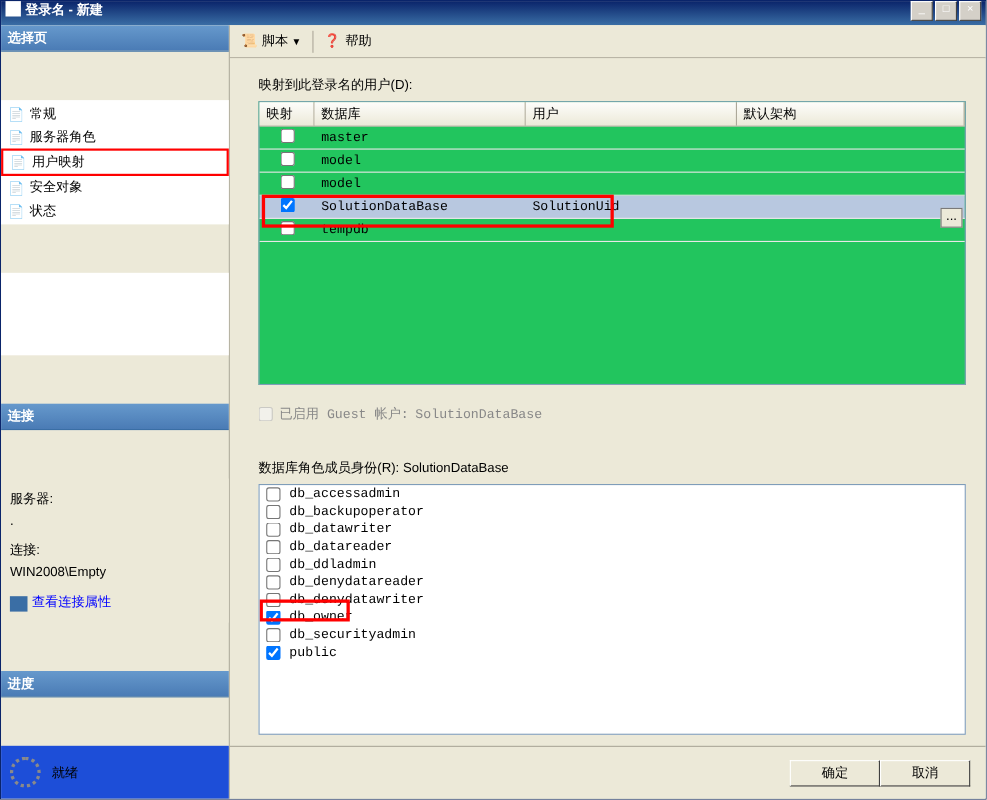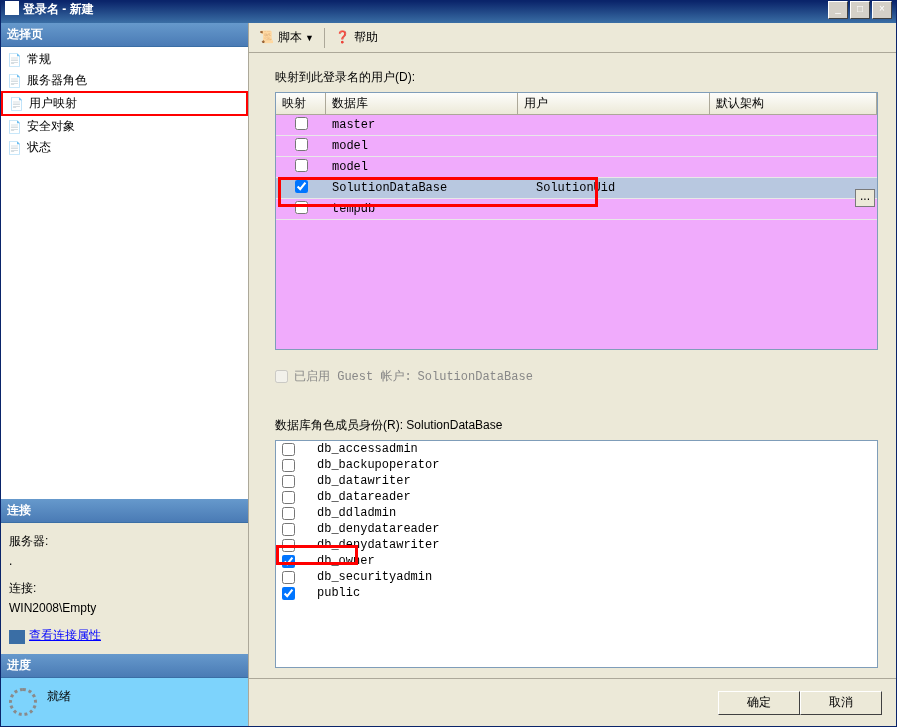"选择页" .sidebar { gap: none -> 44px; width: 248px -> 208px }
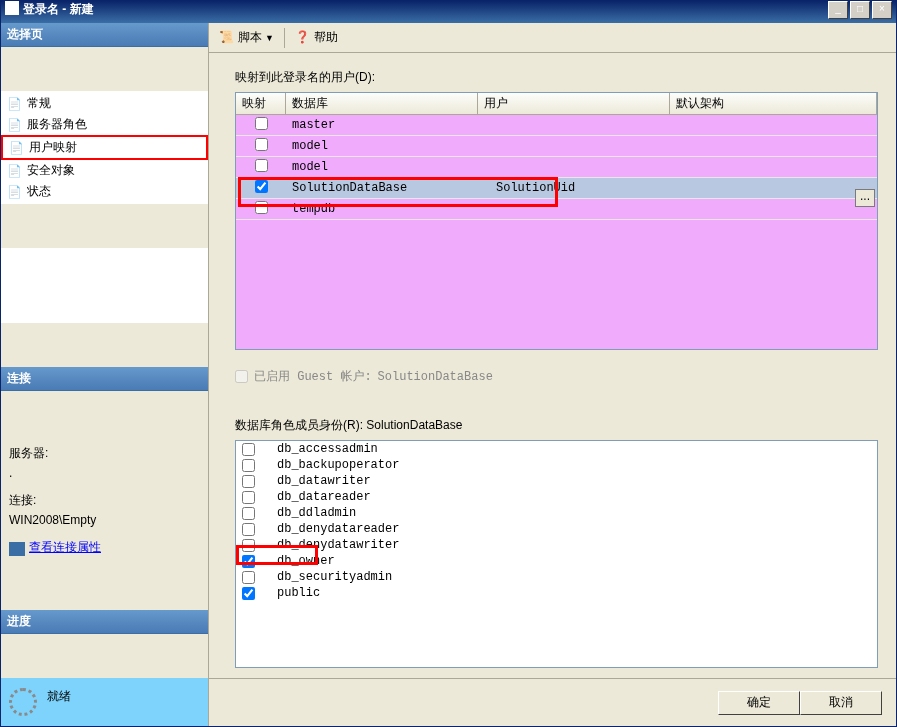"映射" .grid-wrap { background: #f0abfc -> #22c55e }
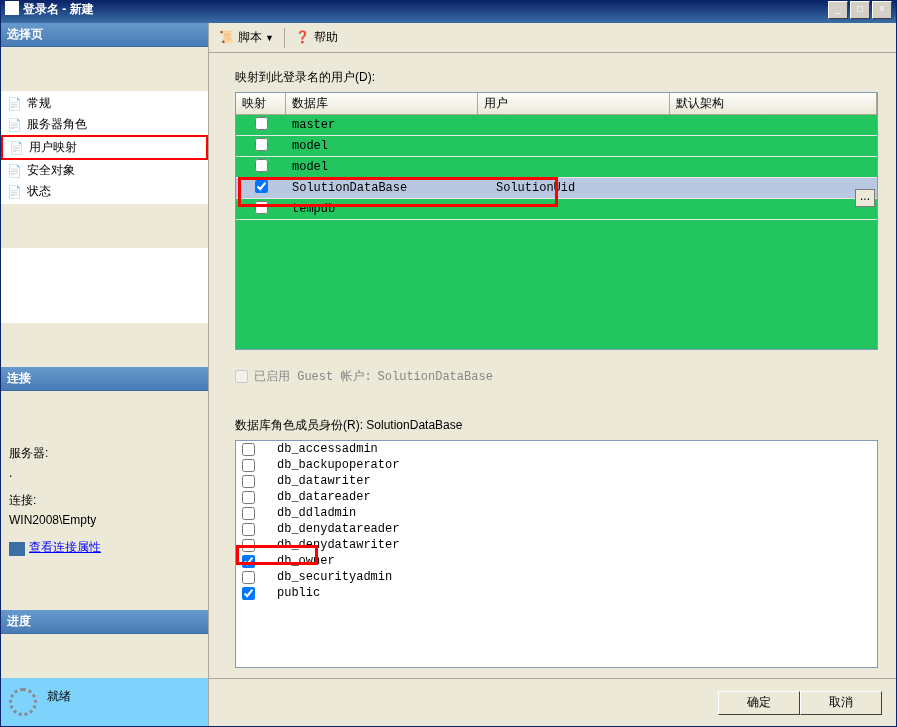"SolutionUid" .gc3 { margin-left: 12px -> none }
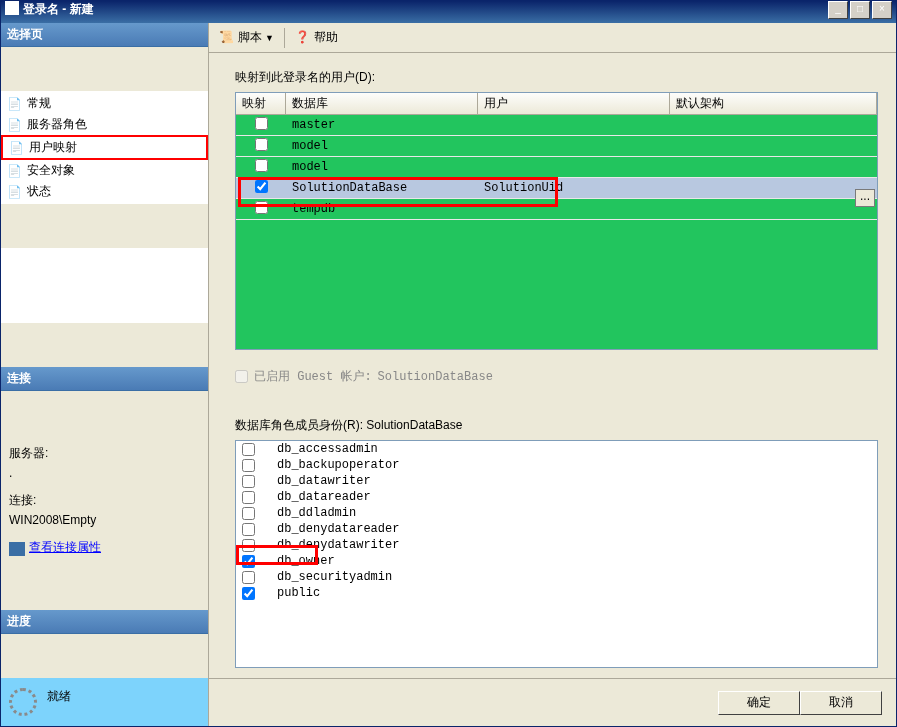"db_accessadmin" .role-item { gap: 22px -> 8px }
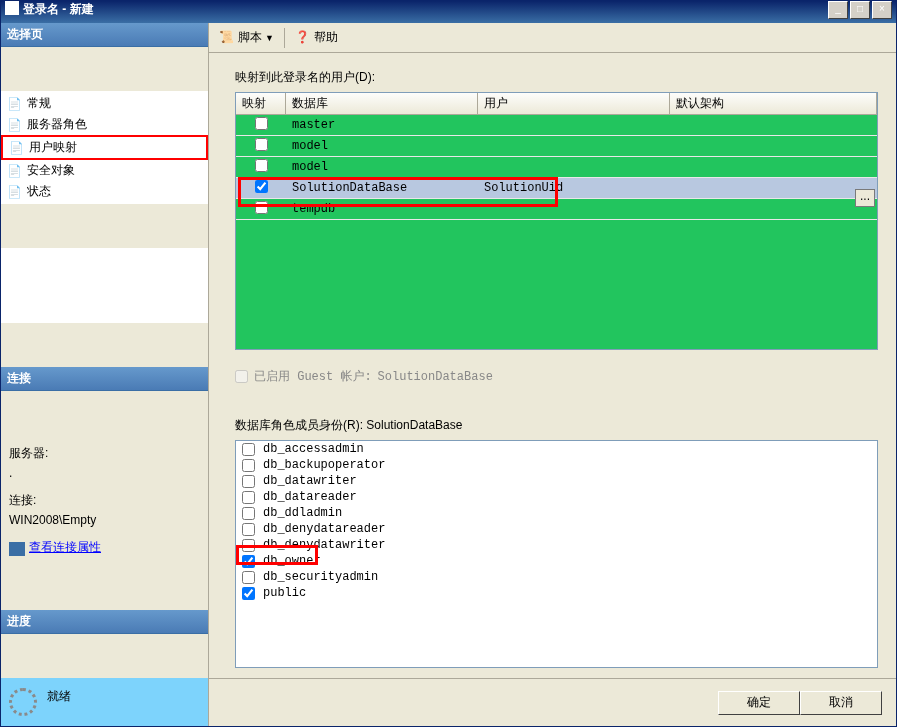"查看连接属性" .conn-link { text-decoration: underline -> none }
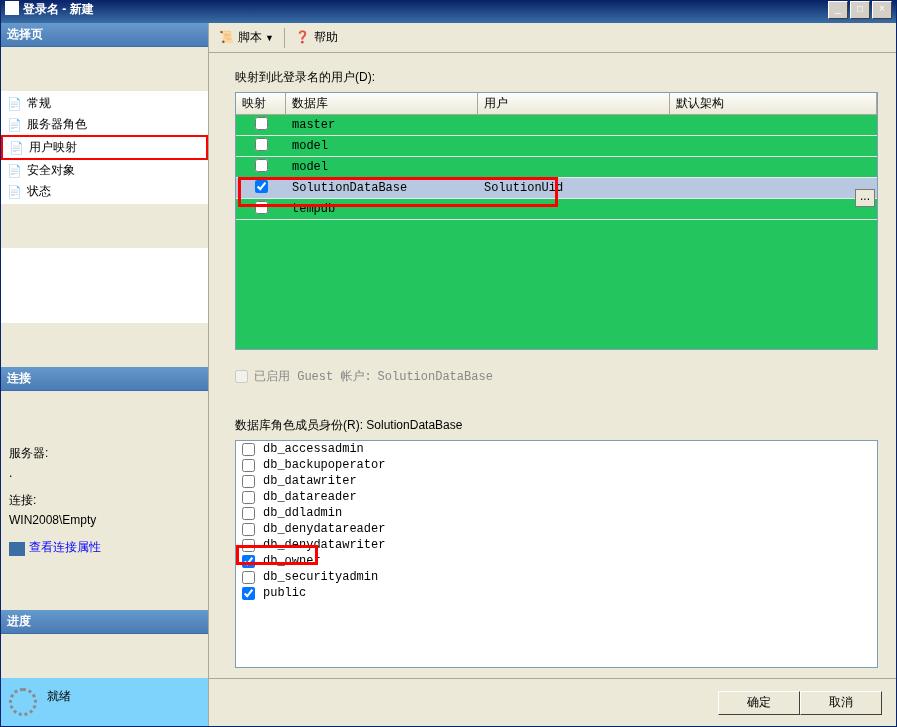"就绪" .progress-body { align-items: flex-start -> center; background: #7dd3fc -> #1d4ed8 }
